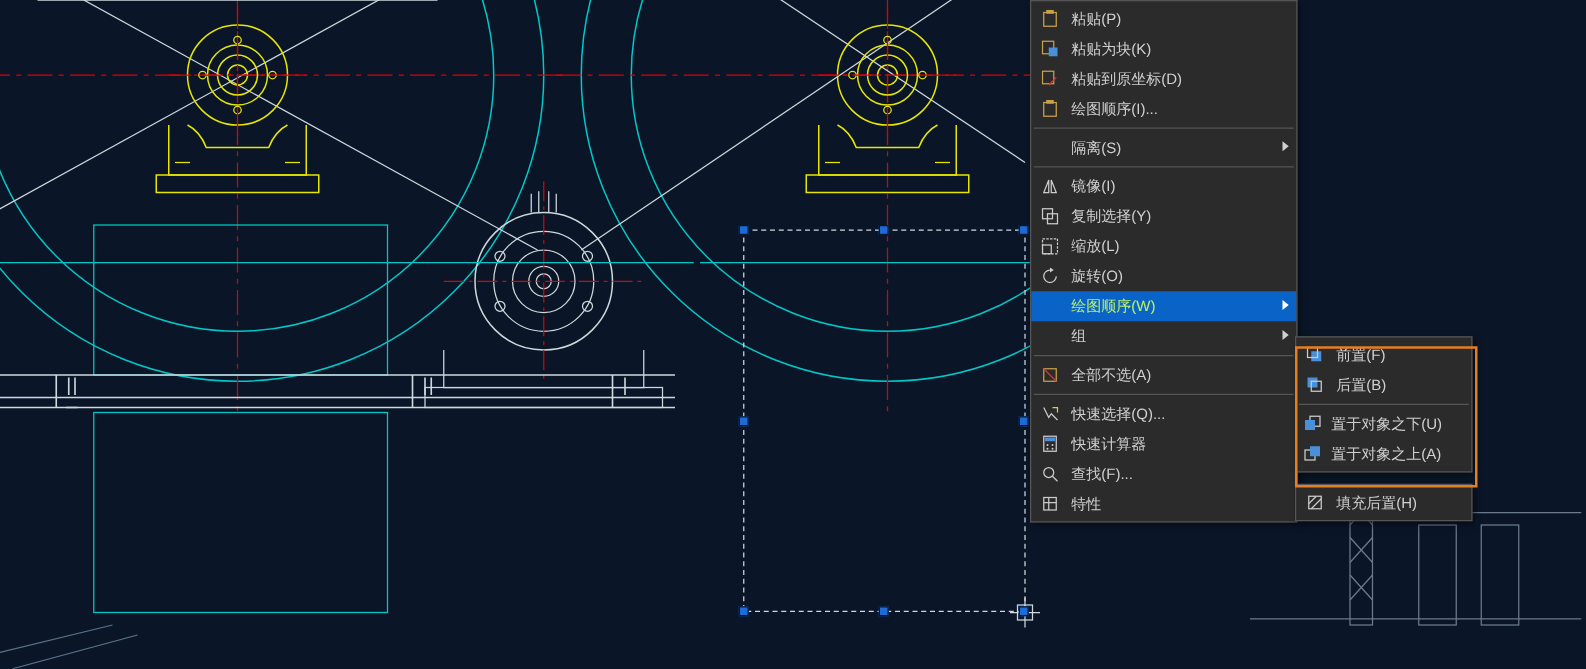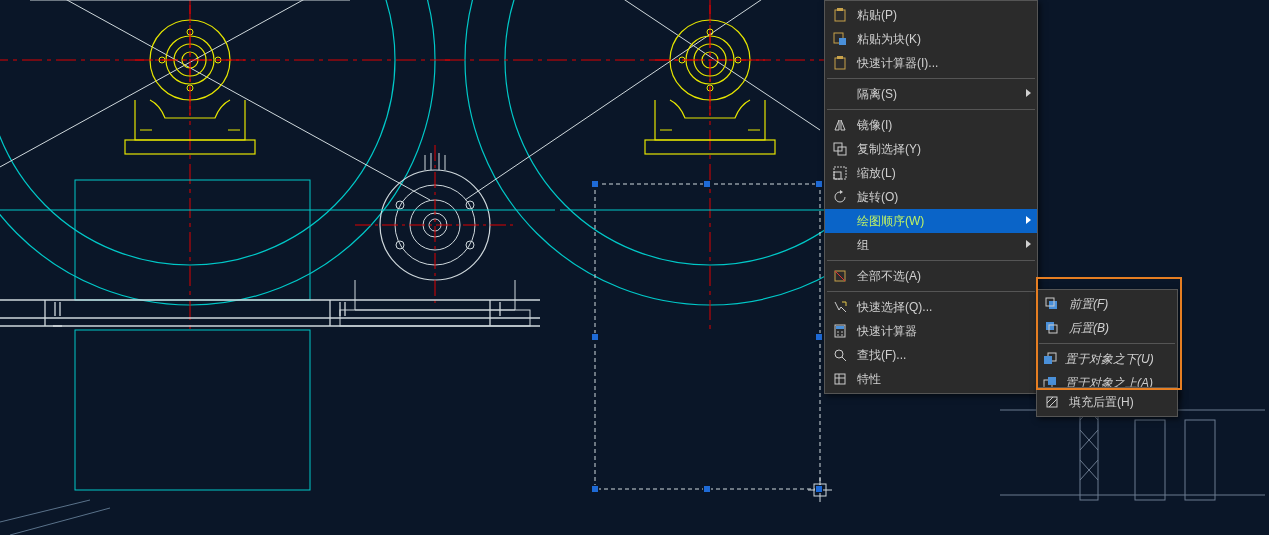"粘贴到原坐标(D)" div.item { html: none -> <div> <span> <svg> <rect></rect> <path></path> </svg> </span> <span>粘贴到原坐标(D)</span> </div> }
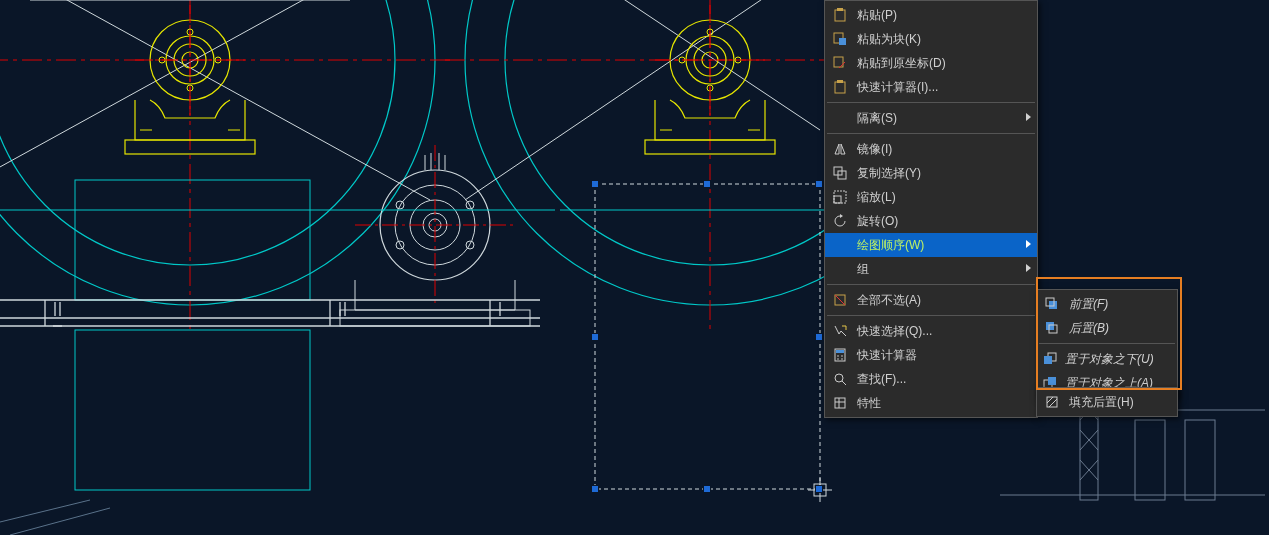"快速计算器(I)..." span { text: 快速计算器 -> 绘图顺序 }
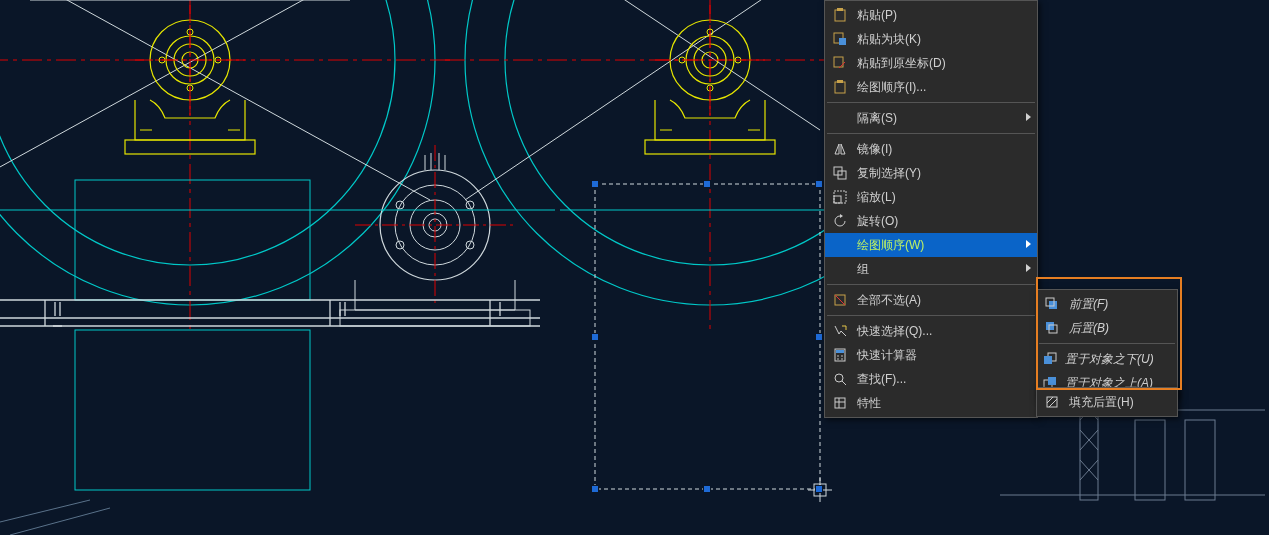"前置(F)" .submenu { font-style: italic -> none; top: 289px -> 269px }
